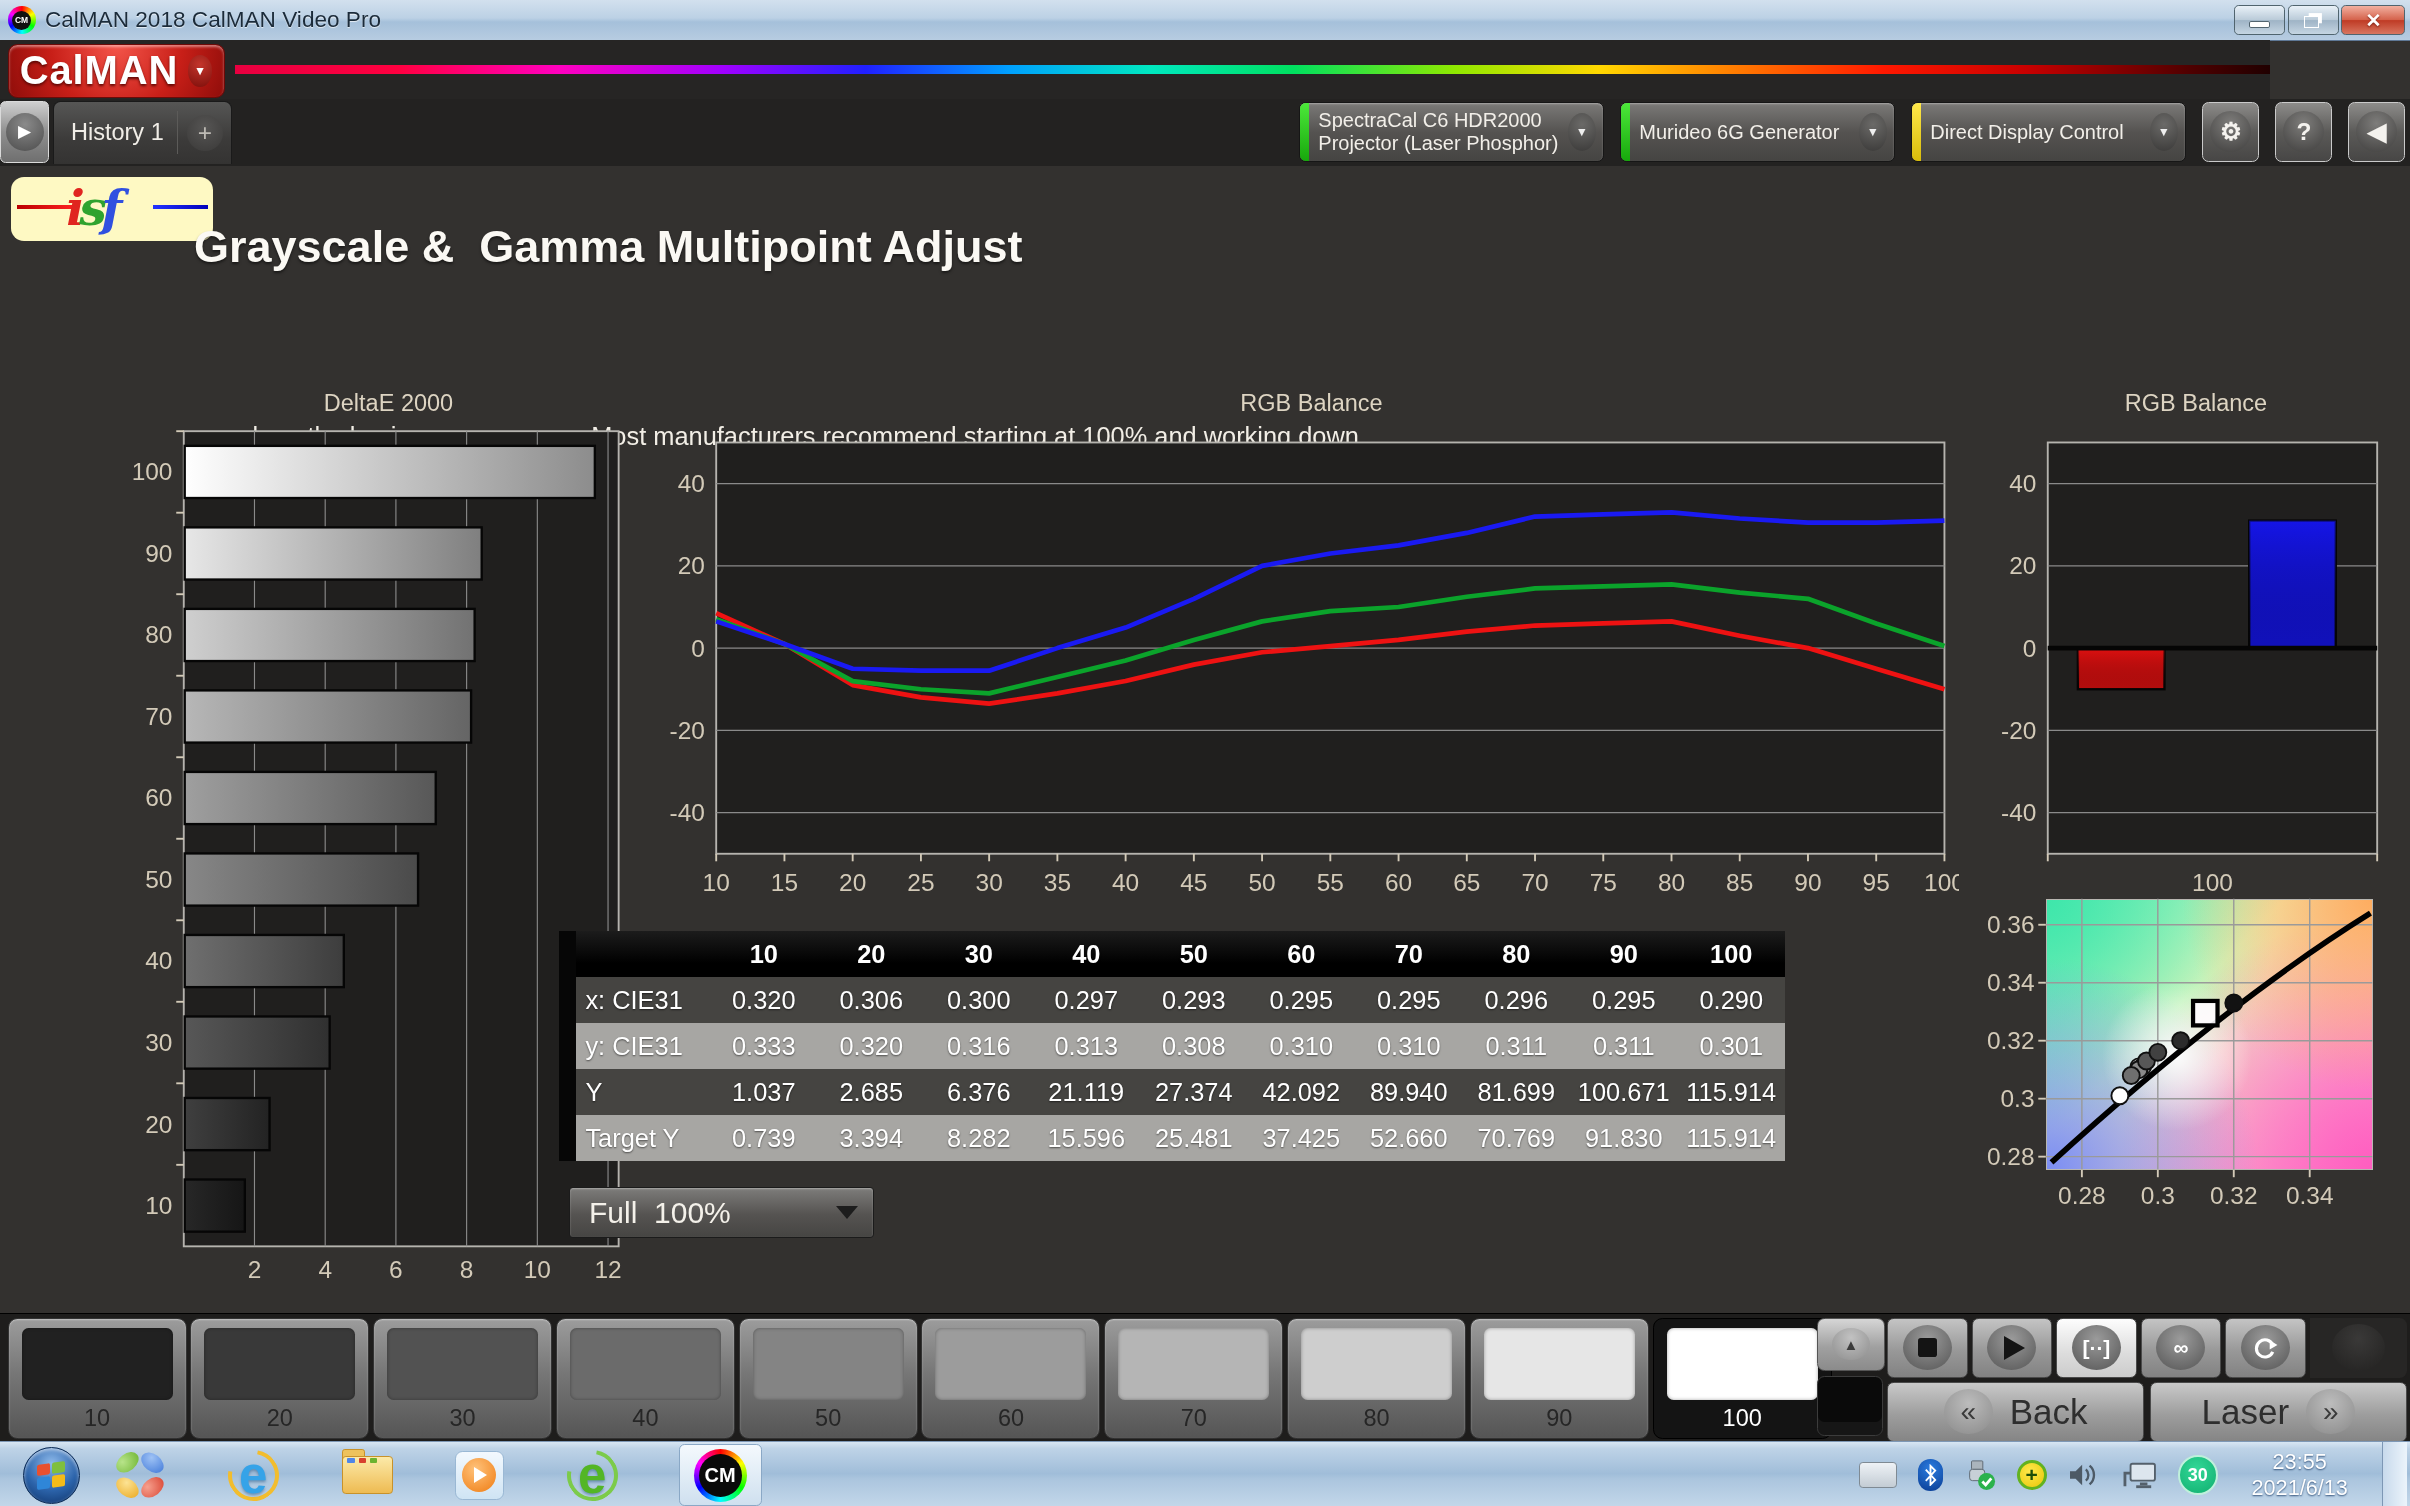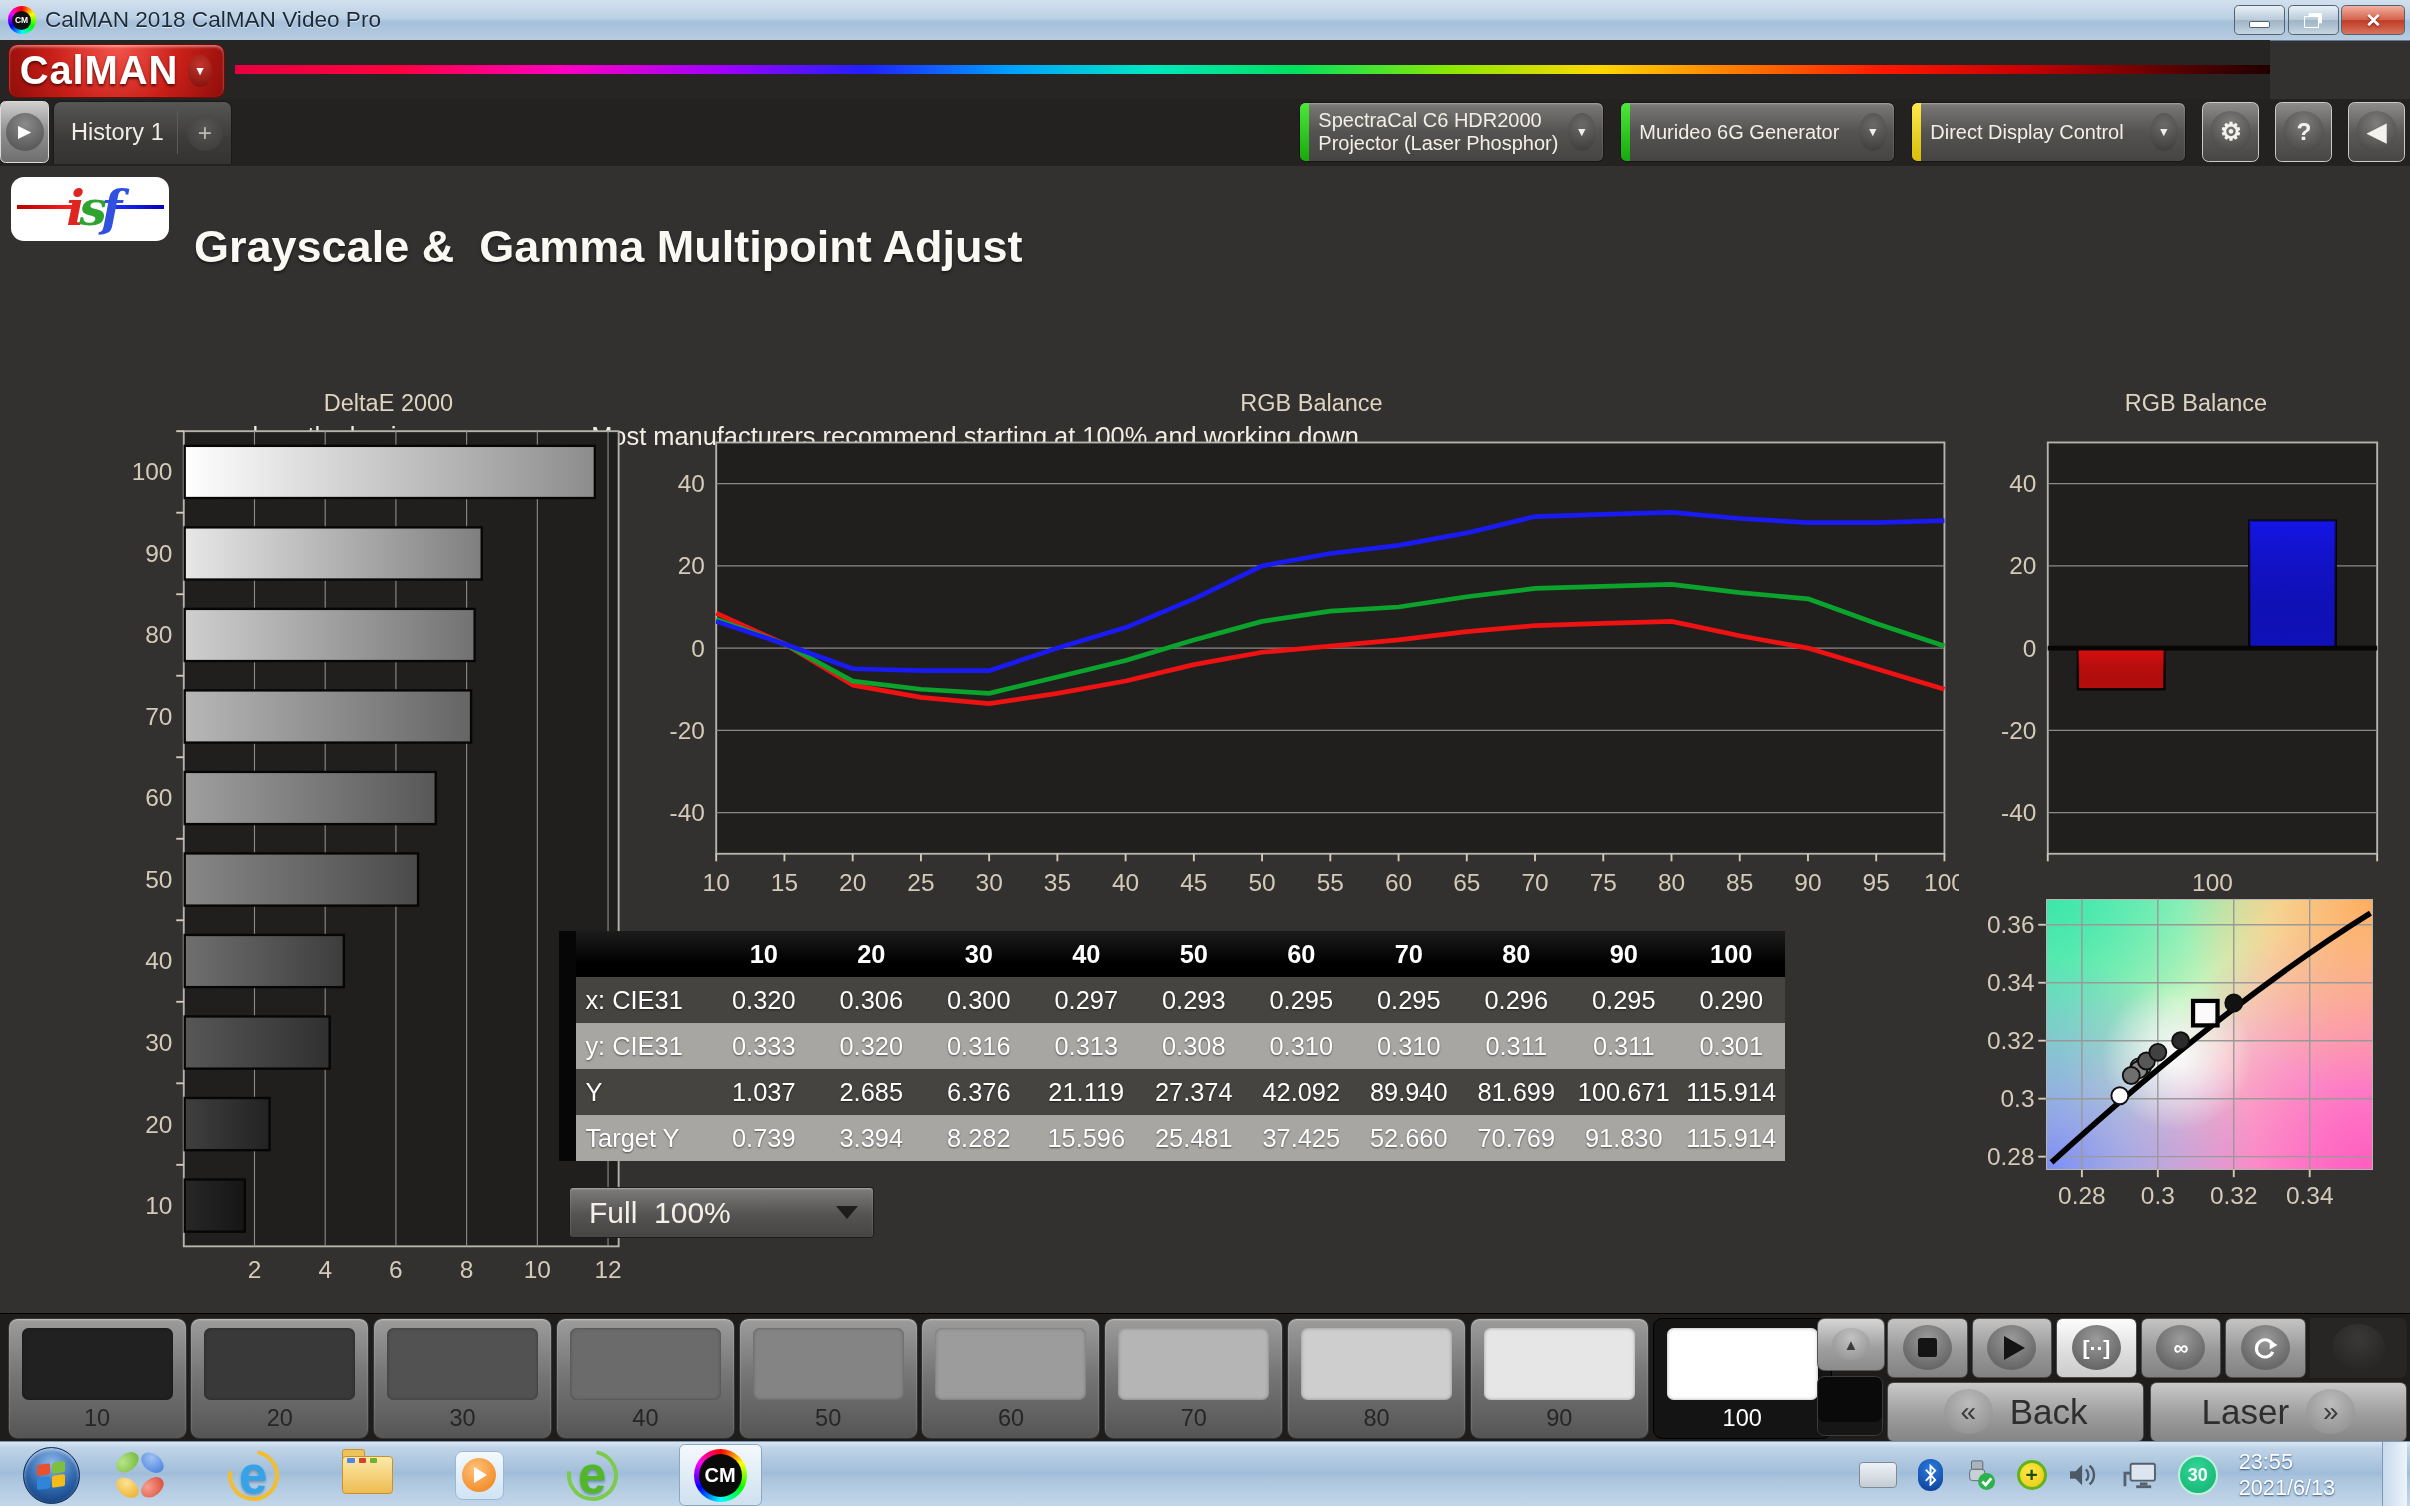"isf" #isf-logo { background: #ffffff -> #fef9c3; padding-left: none -> 44px }
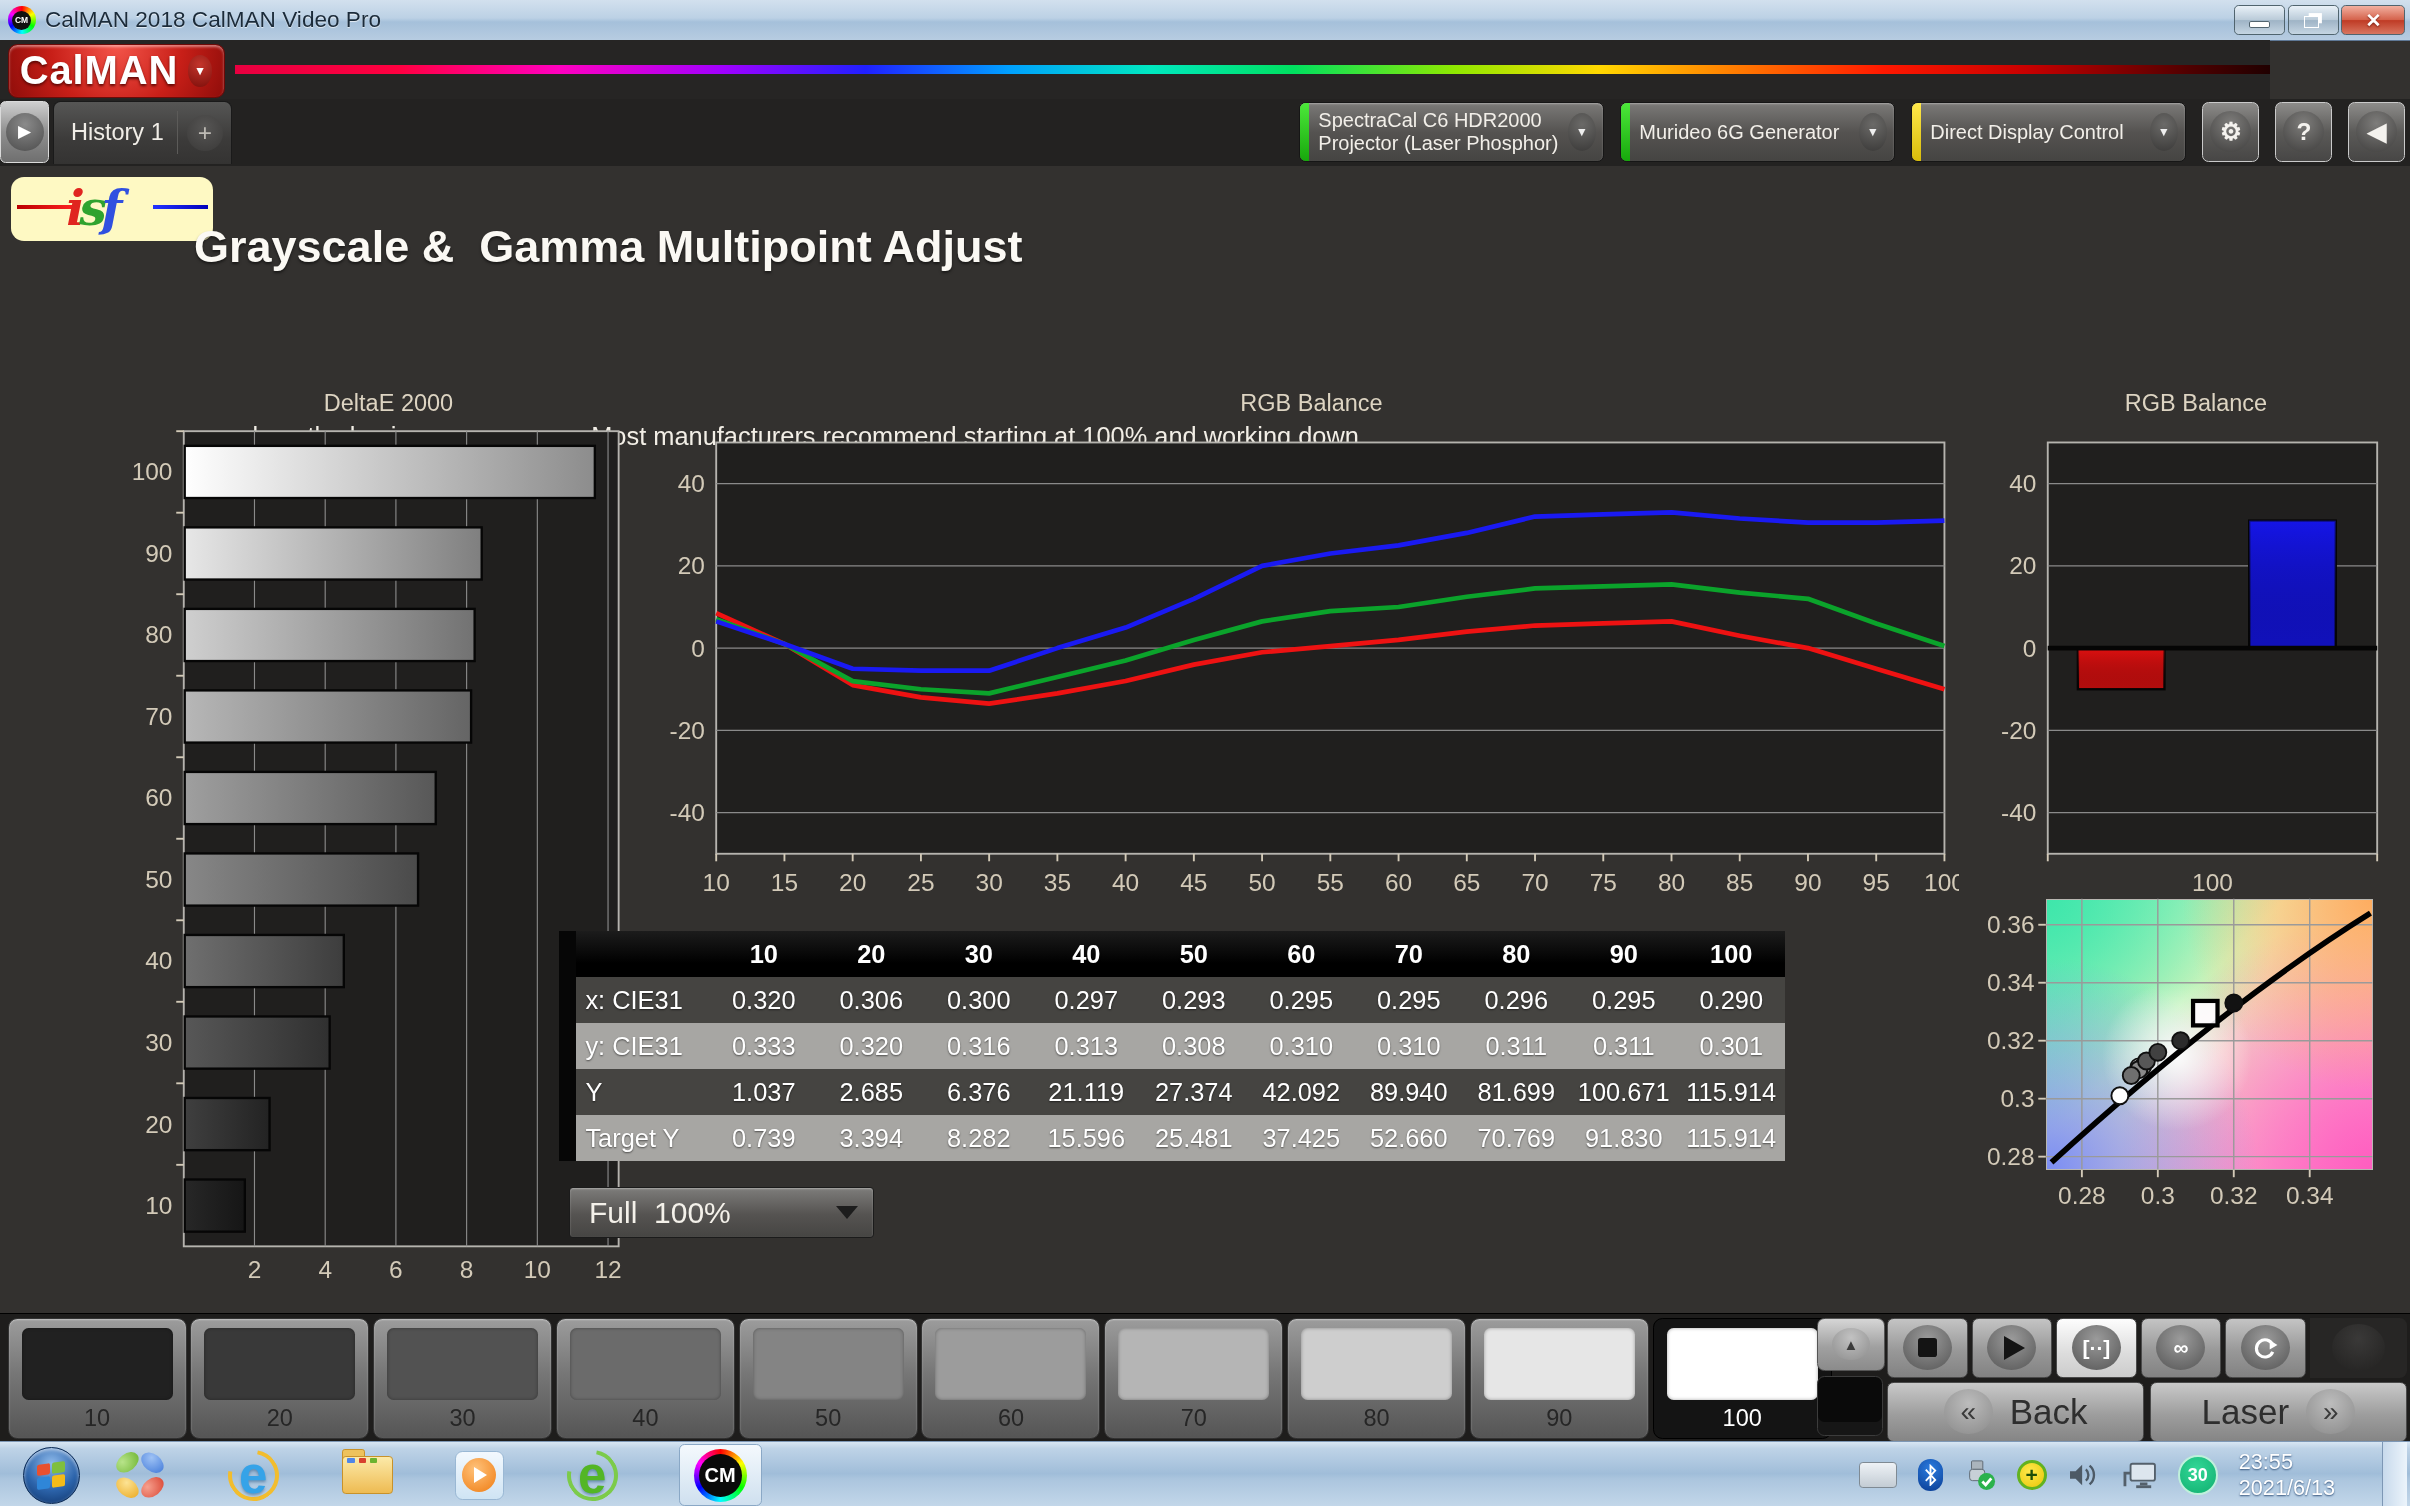"23:55" #clock { text-align: left -> center }
